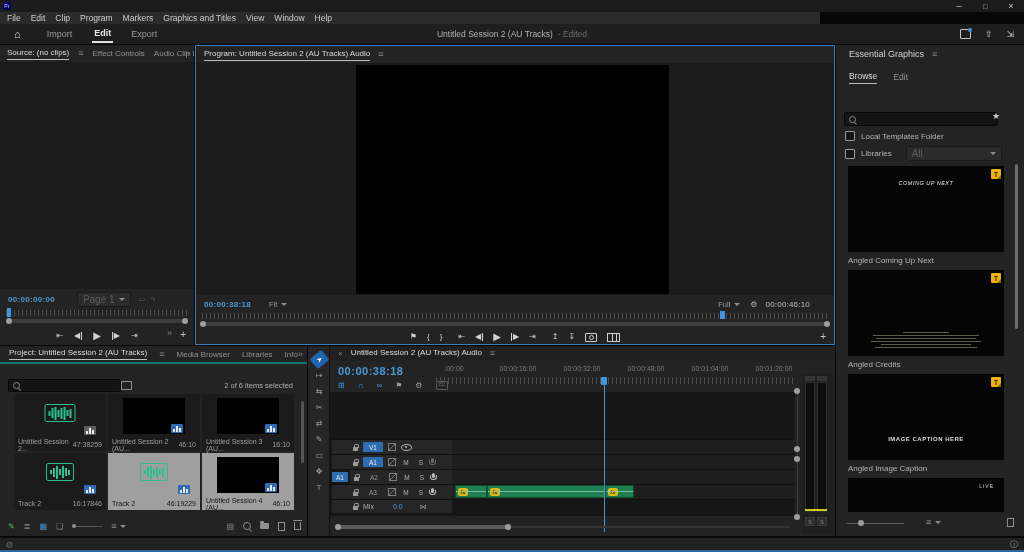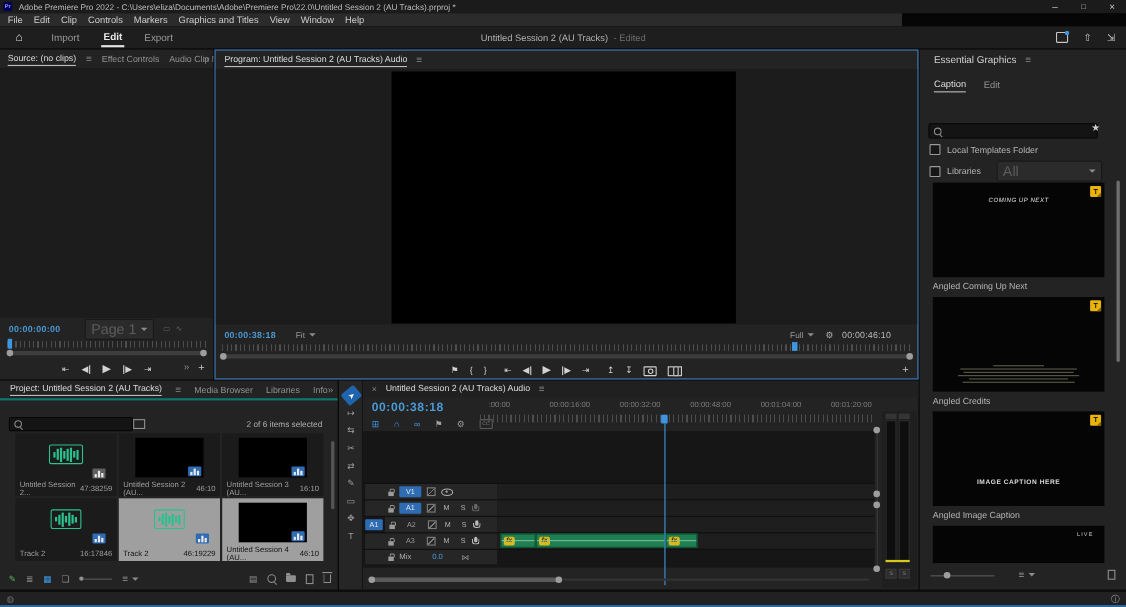"Adobe Premiere Pro 2022 -" div.nw { html: <div>Adobe Premiere Pro 2022 - C:\Users\eliza\Documents\Adobe\Premiere Pro\22.0\Untitled Session 2 (AU Tracks).prproj *</div> -> none }
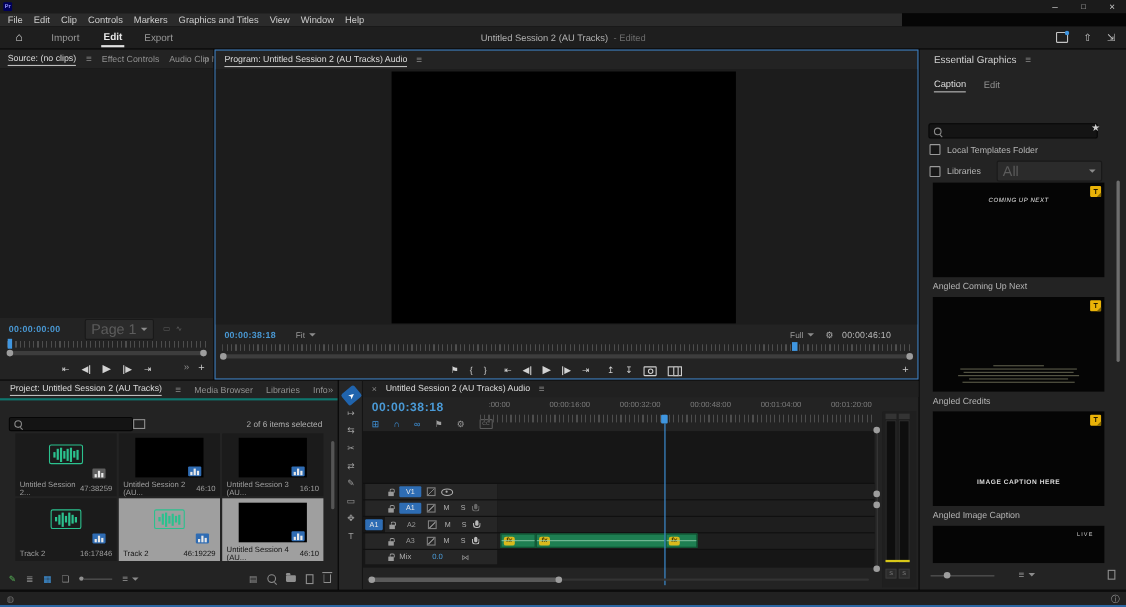"Controls" span { text: Controls -> Program }
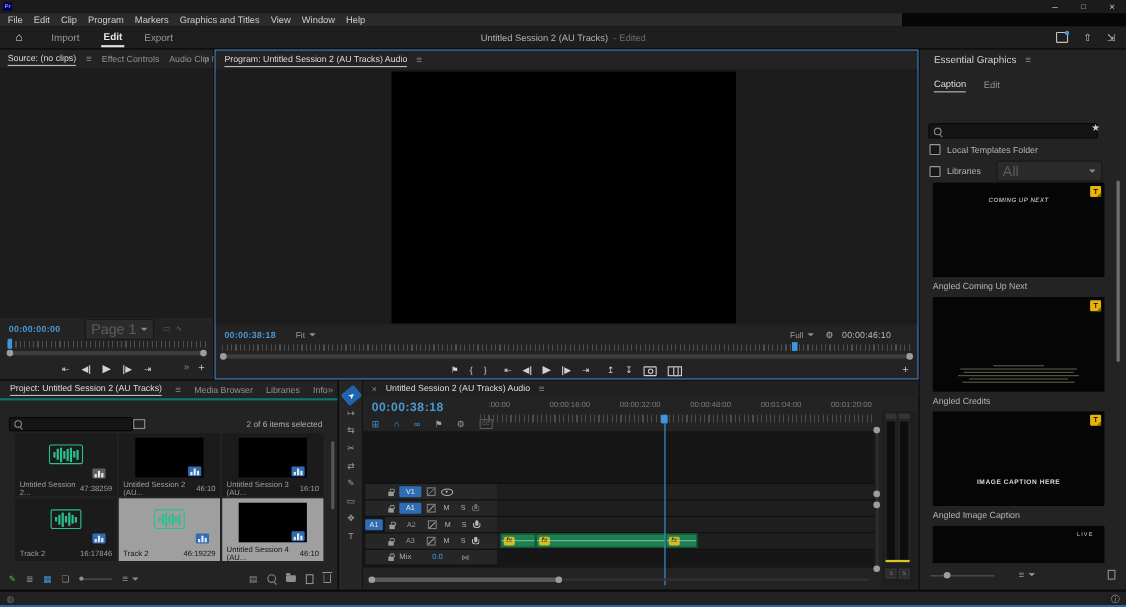"Caption" span.ptab { text: Caption -> Browse }
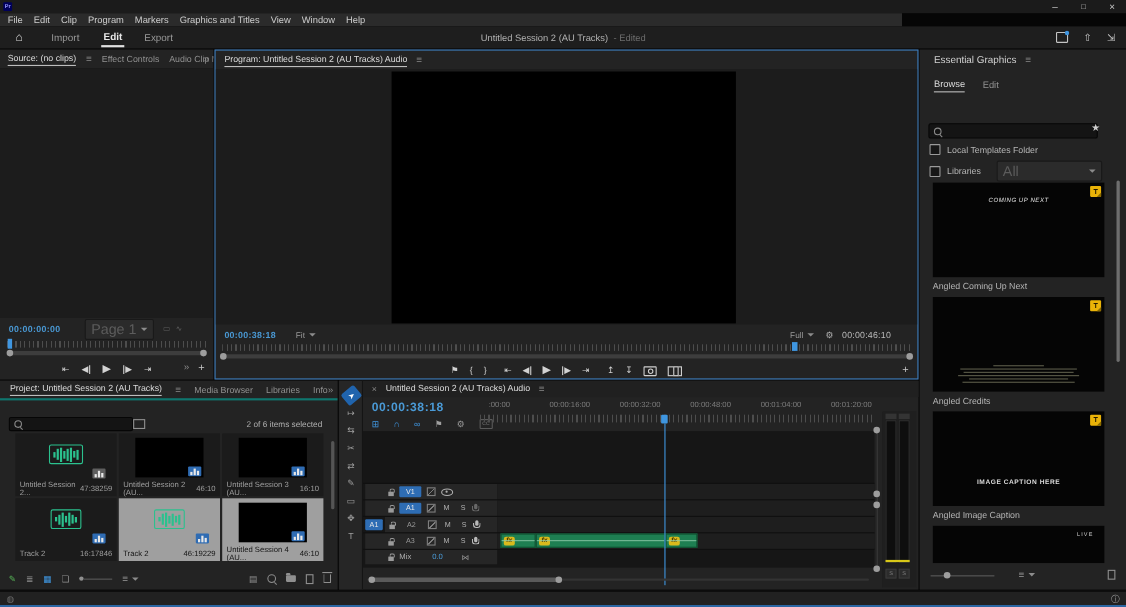"All" .dd { font-size: 13px -> 10px }
